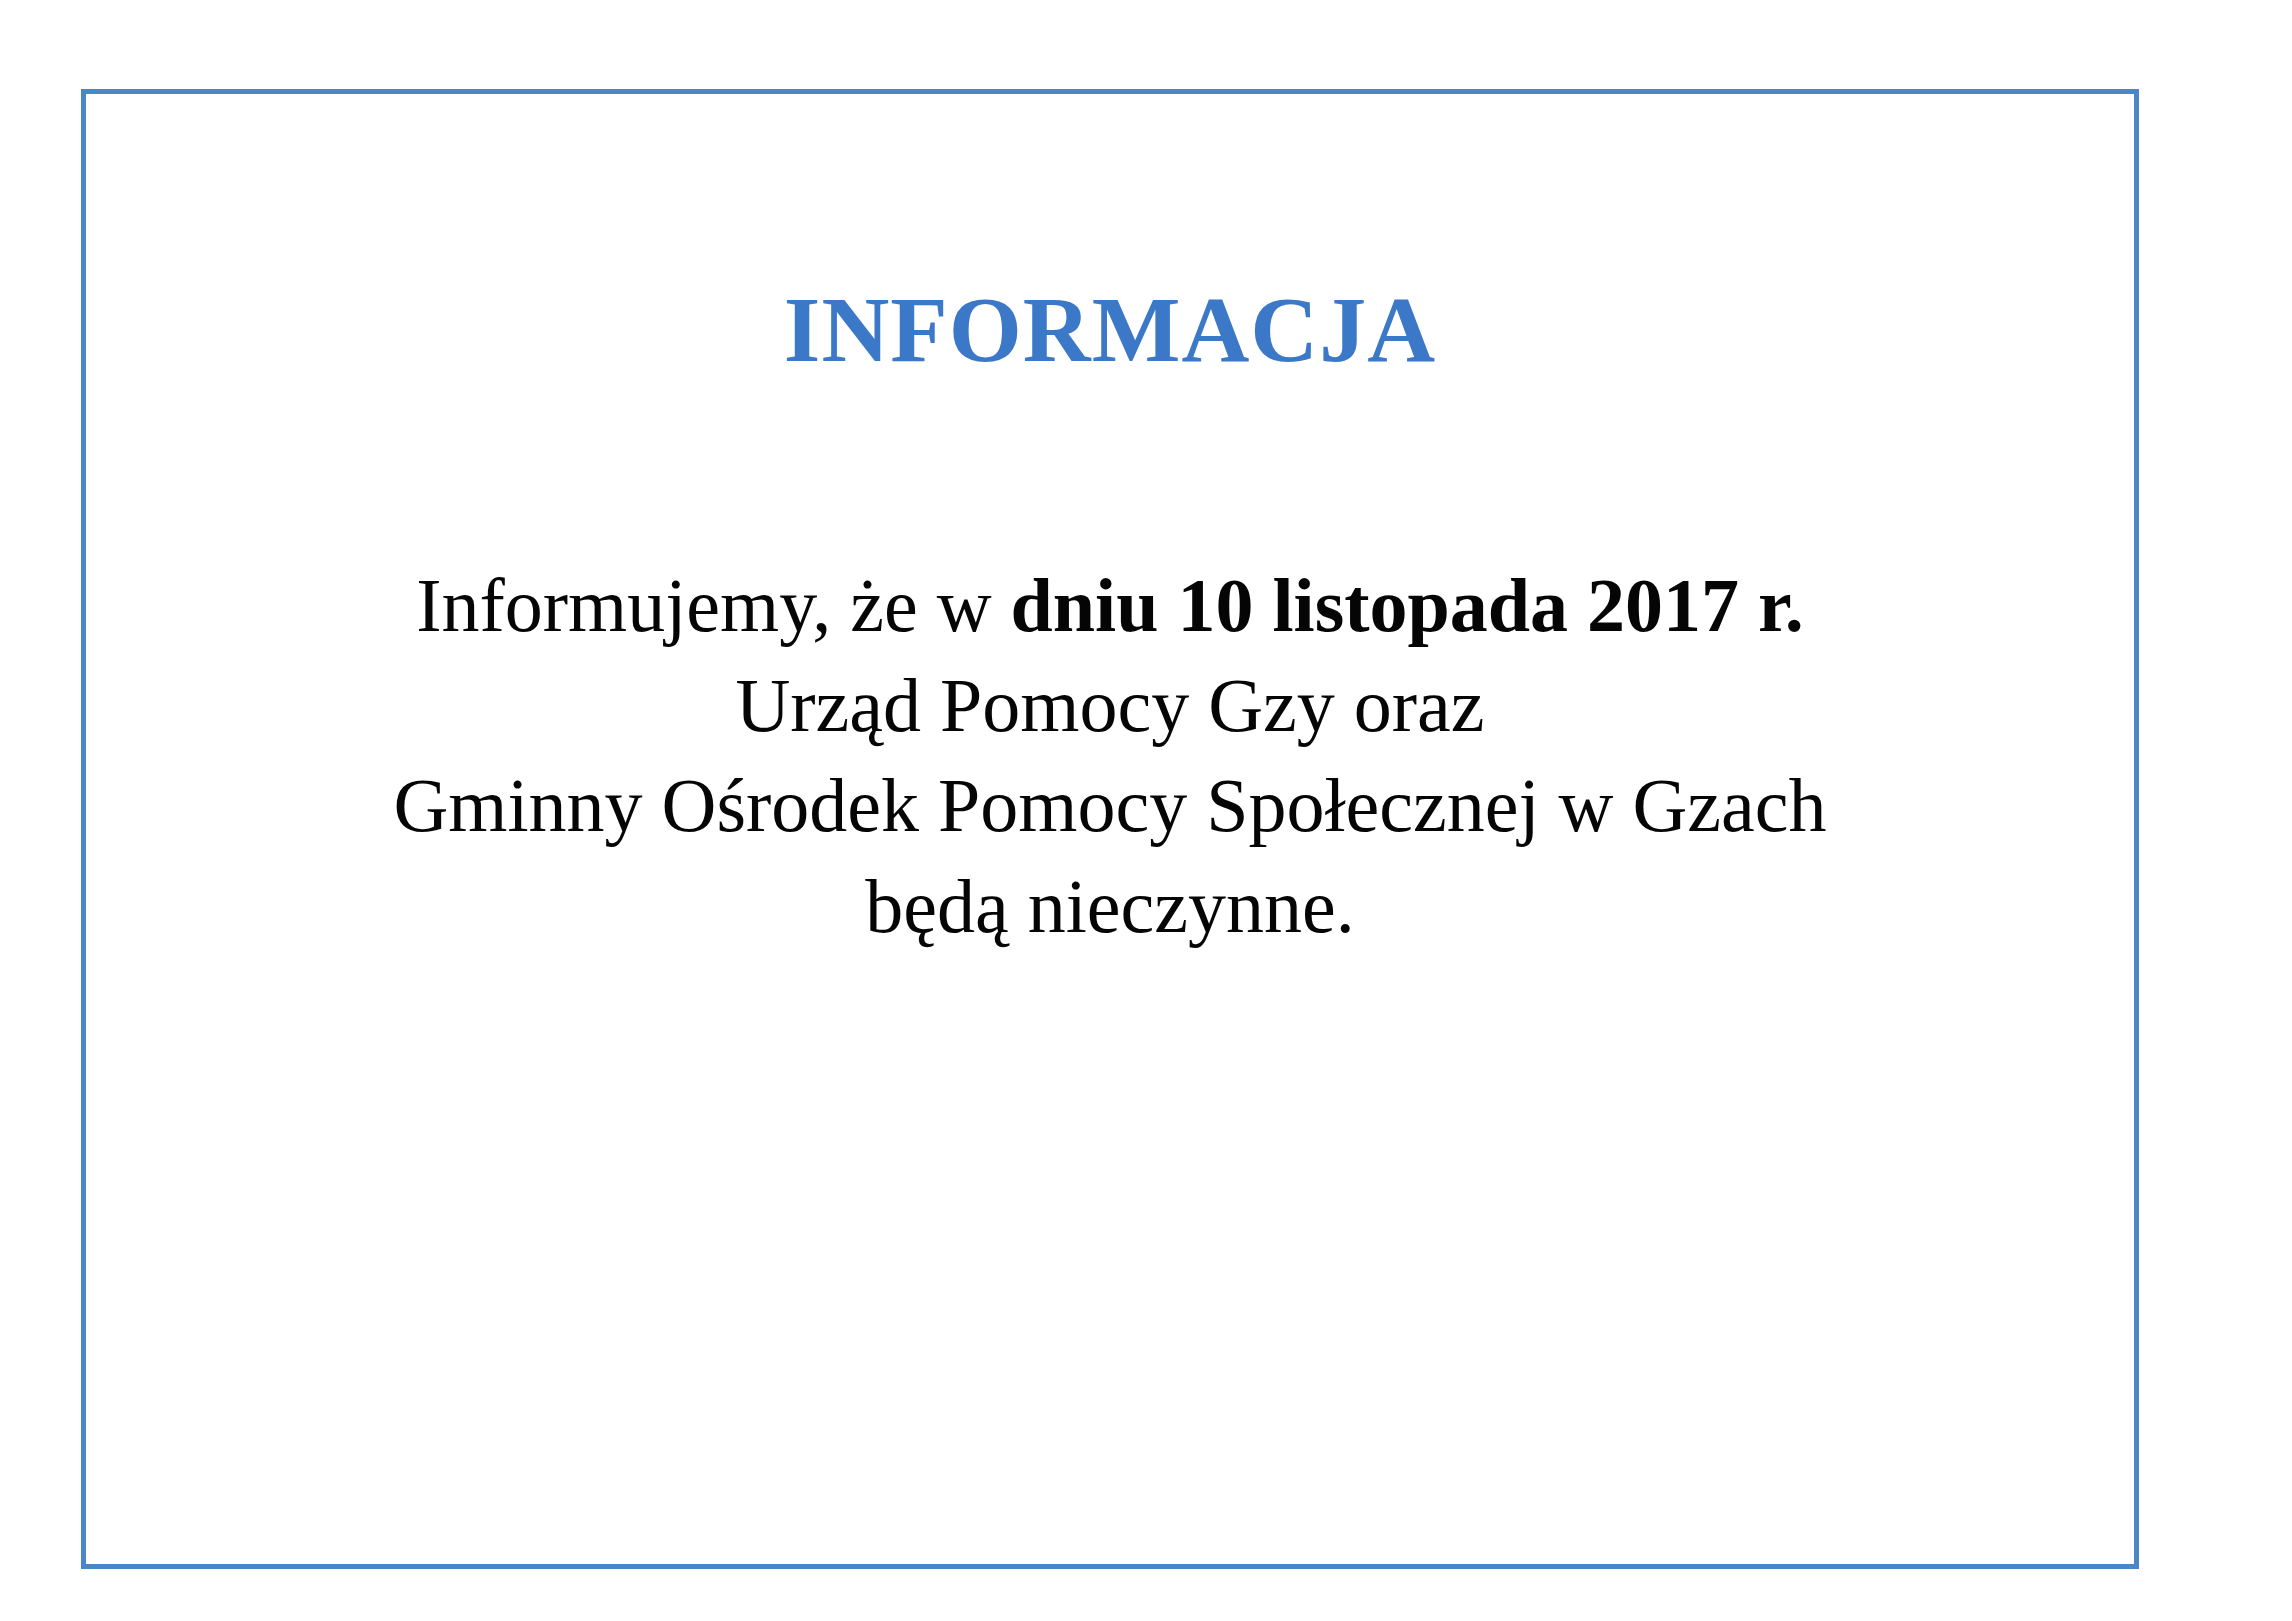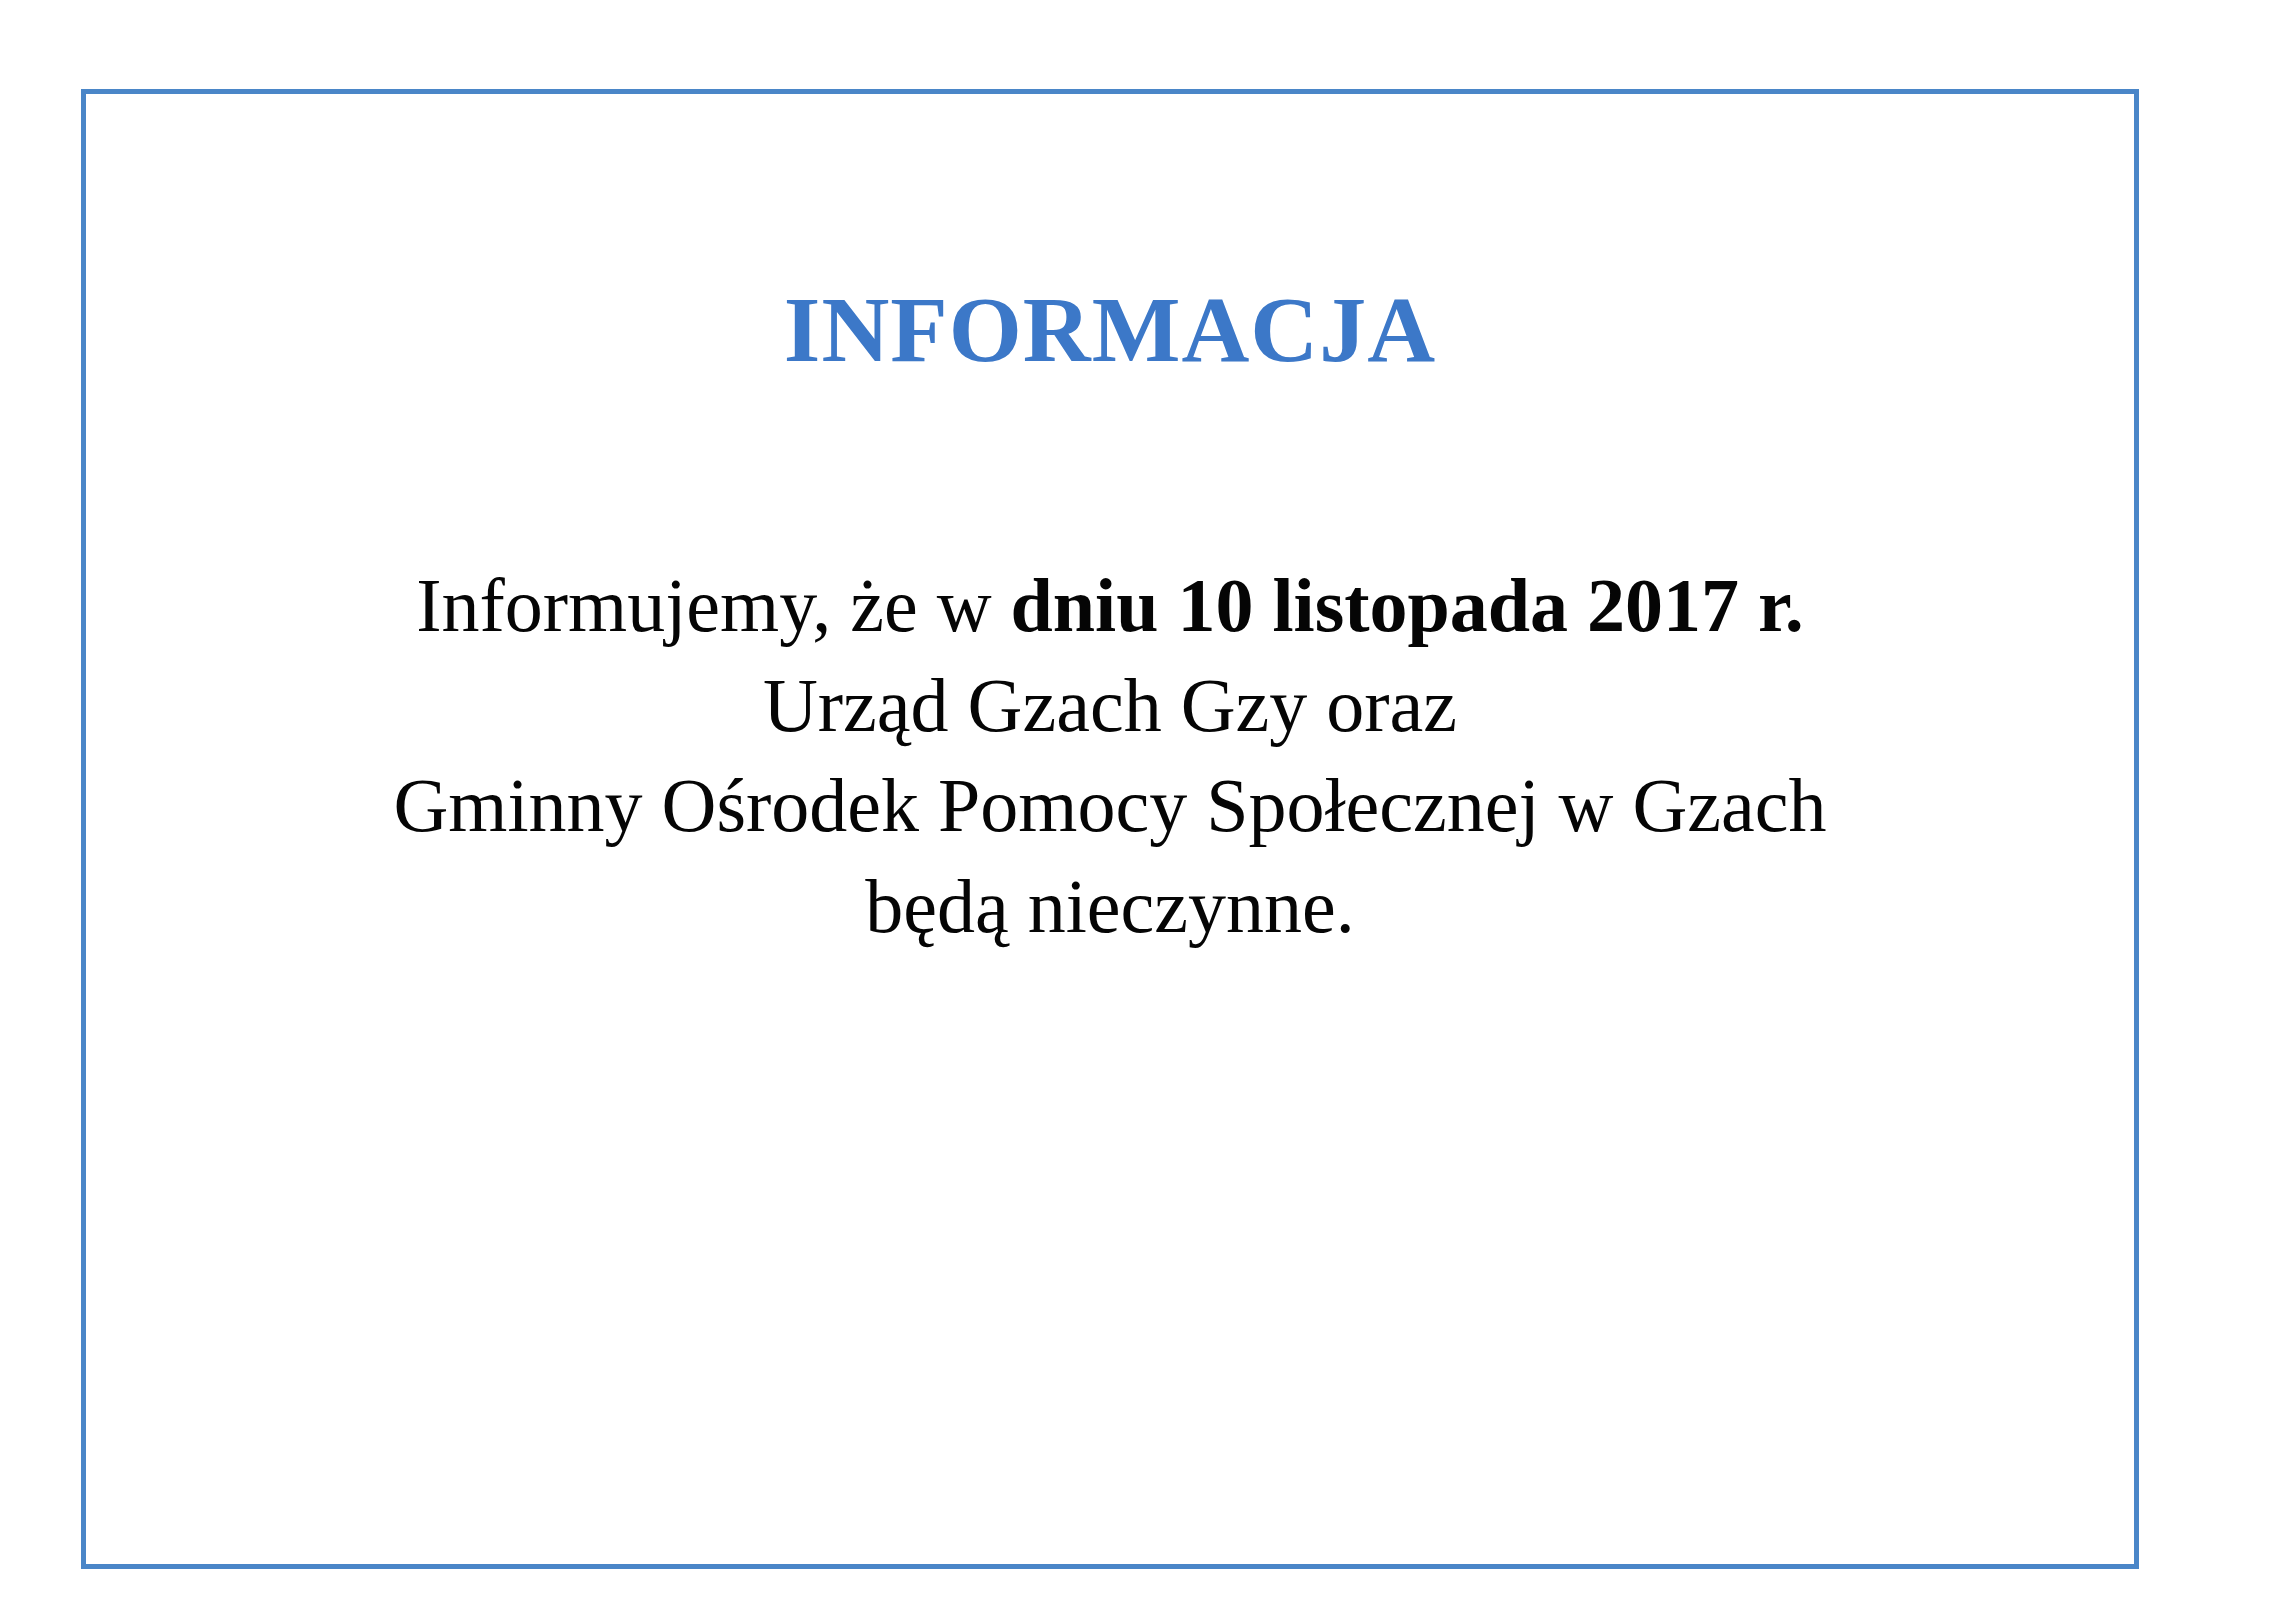"Urząd Gzach Gzy oraz" span.notice-line { text: Gzach -> Pomocy }
